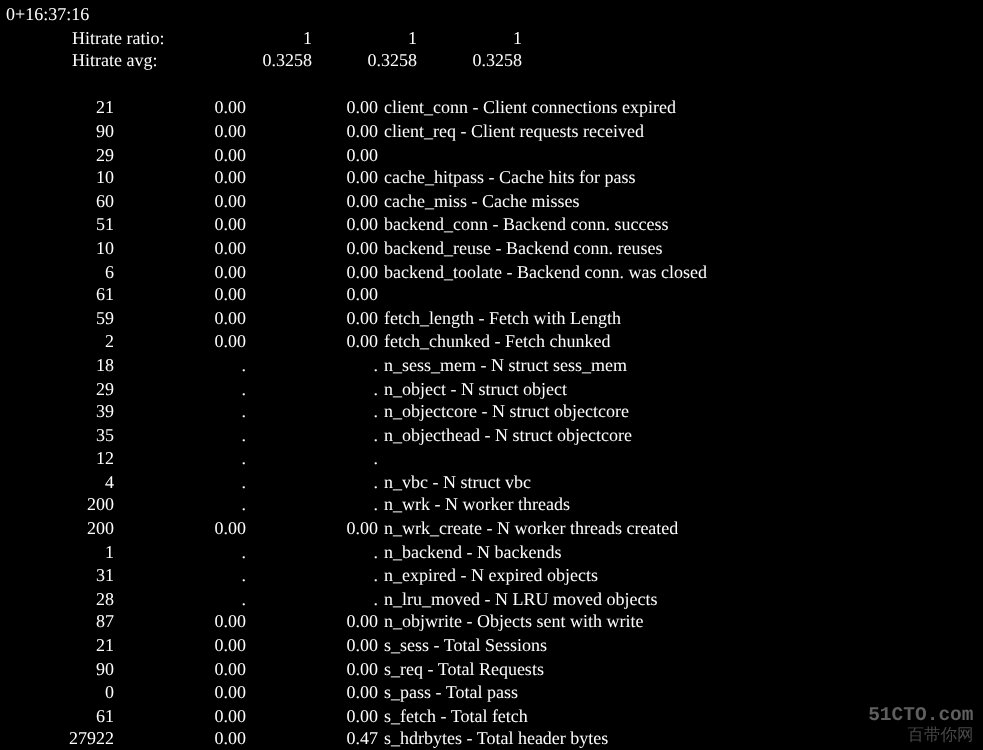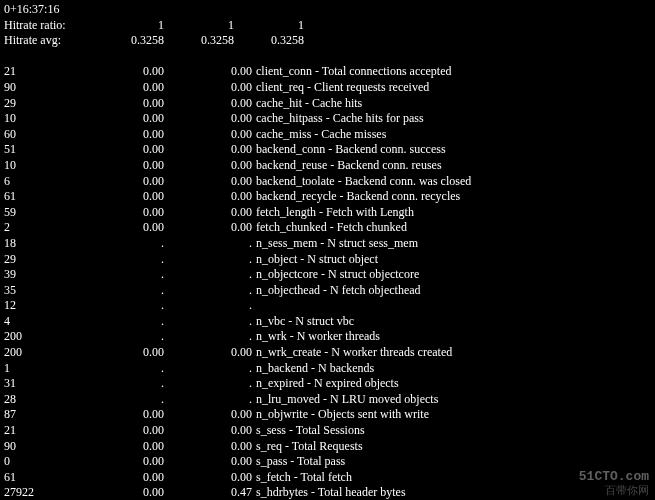"Hitrate ratio:" .hdr-label { margin-left: none -> 44px }
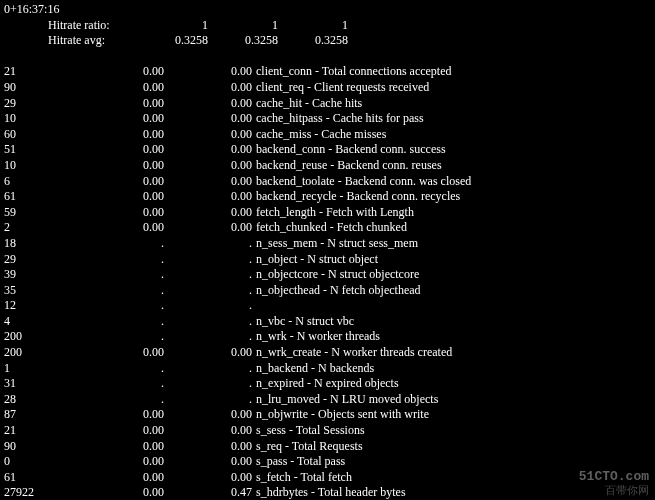"21" .col1 { text-align: left -> right }
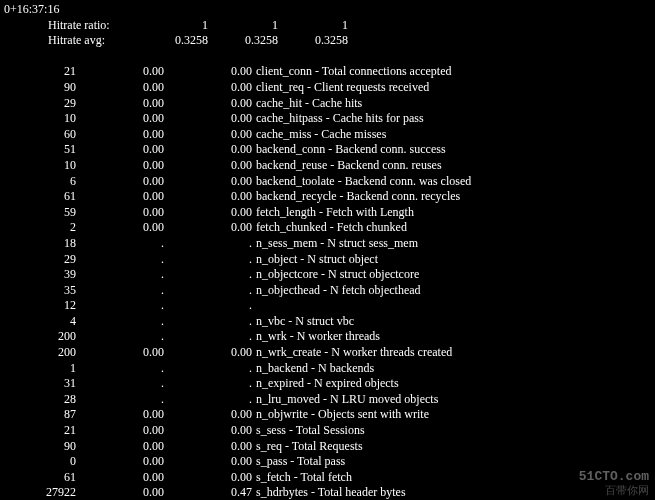"client_conn - Total connections accepted" span.desc { text: Total connections accepted -> Client connections expired }
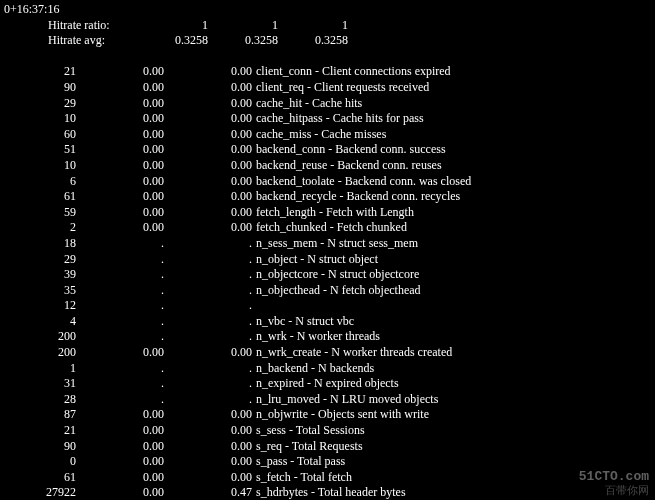"cache_hit - Cache hits" span.desc { html: <span>cache_hit - Cache hits</span> -> none }
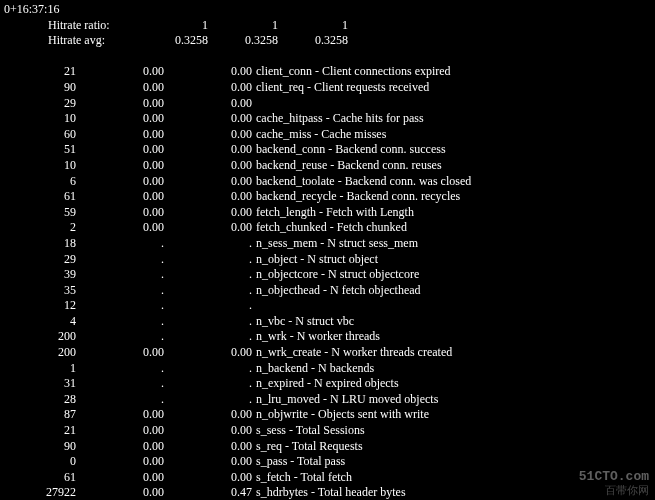"backend_recycle - Backend conn. recycles" span.desc { html: <span>backend_recycle - Backend conn. recycles</span> -> none }
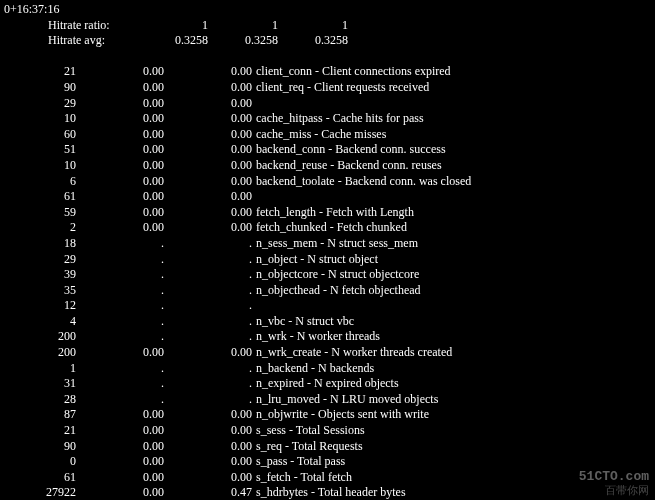"n_objecthead - N fetch objecthead" span.desc { text: fetch objecthead -> struct objectcore }
